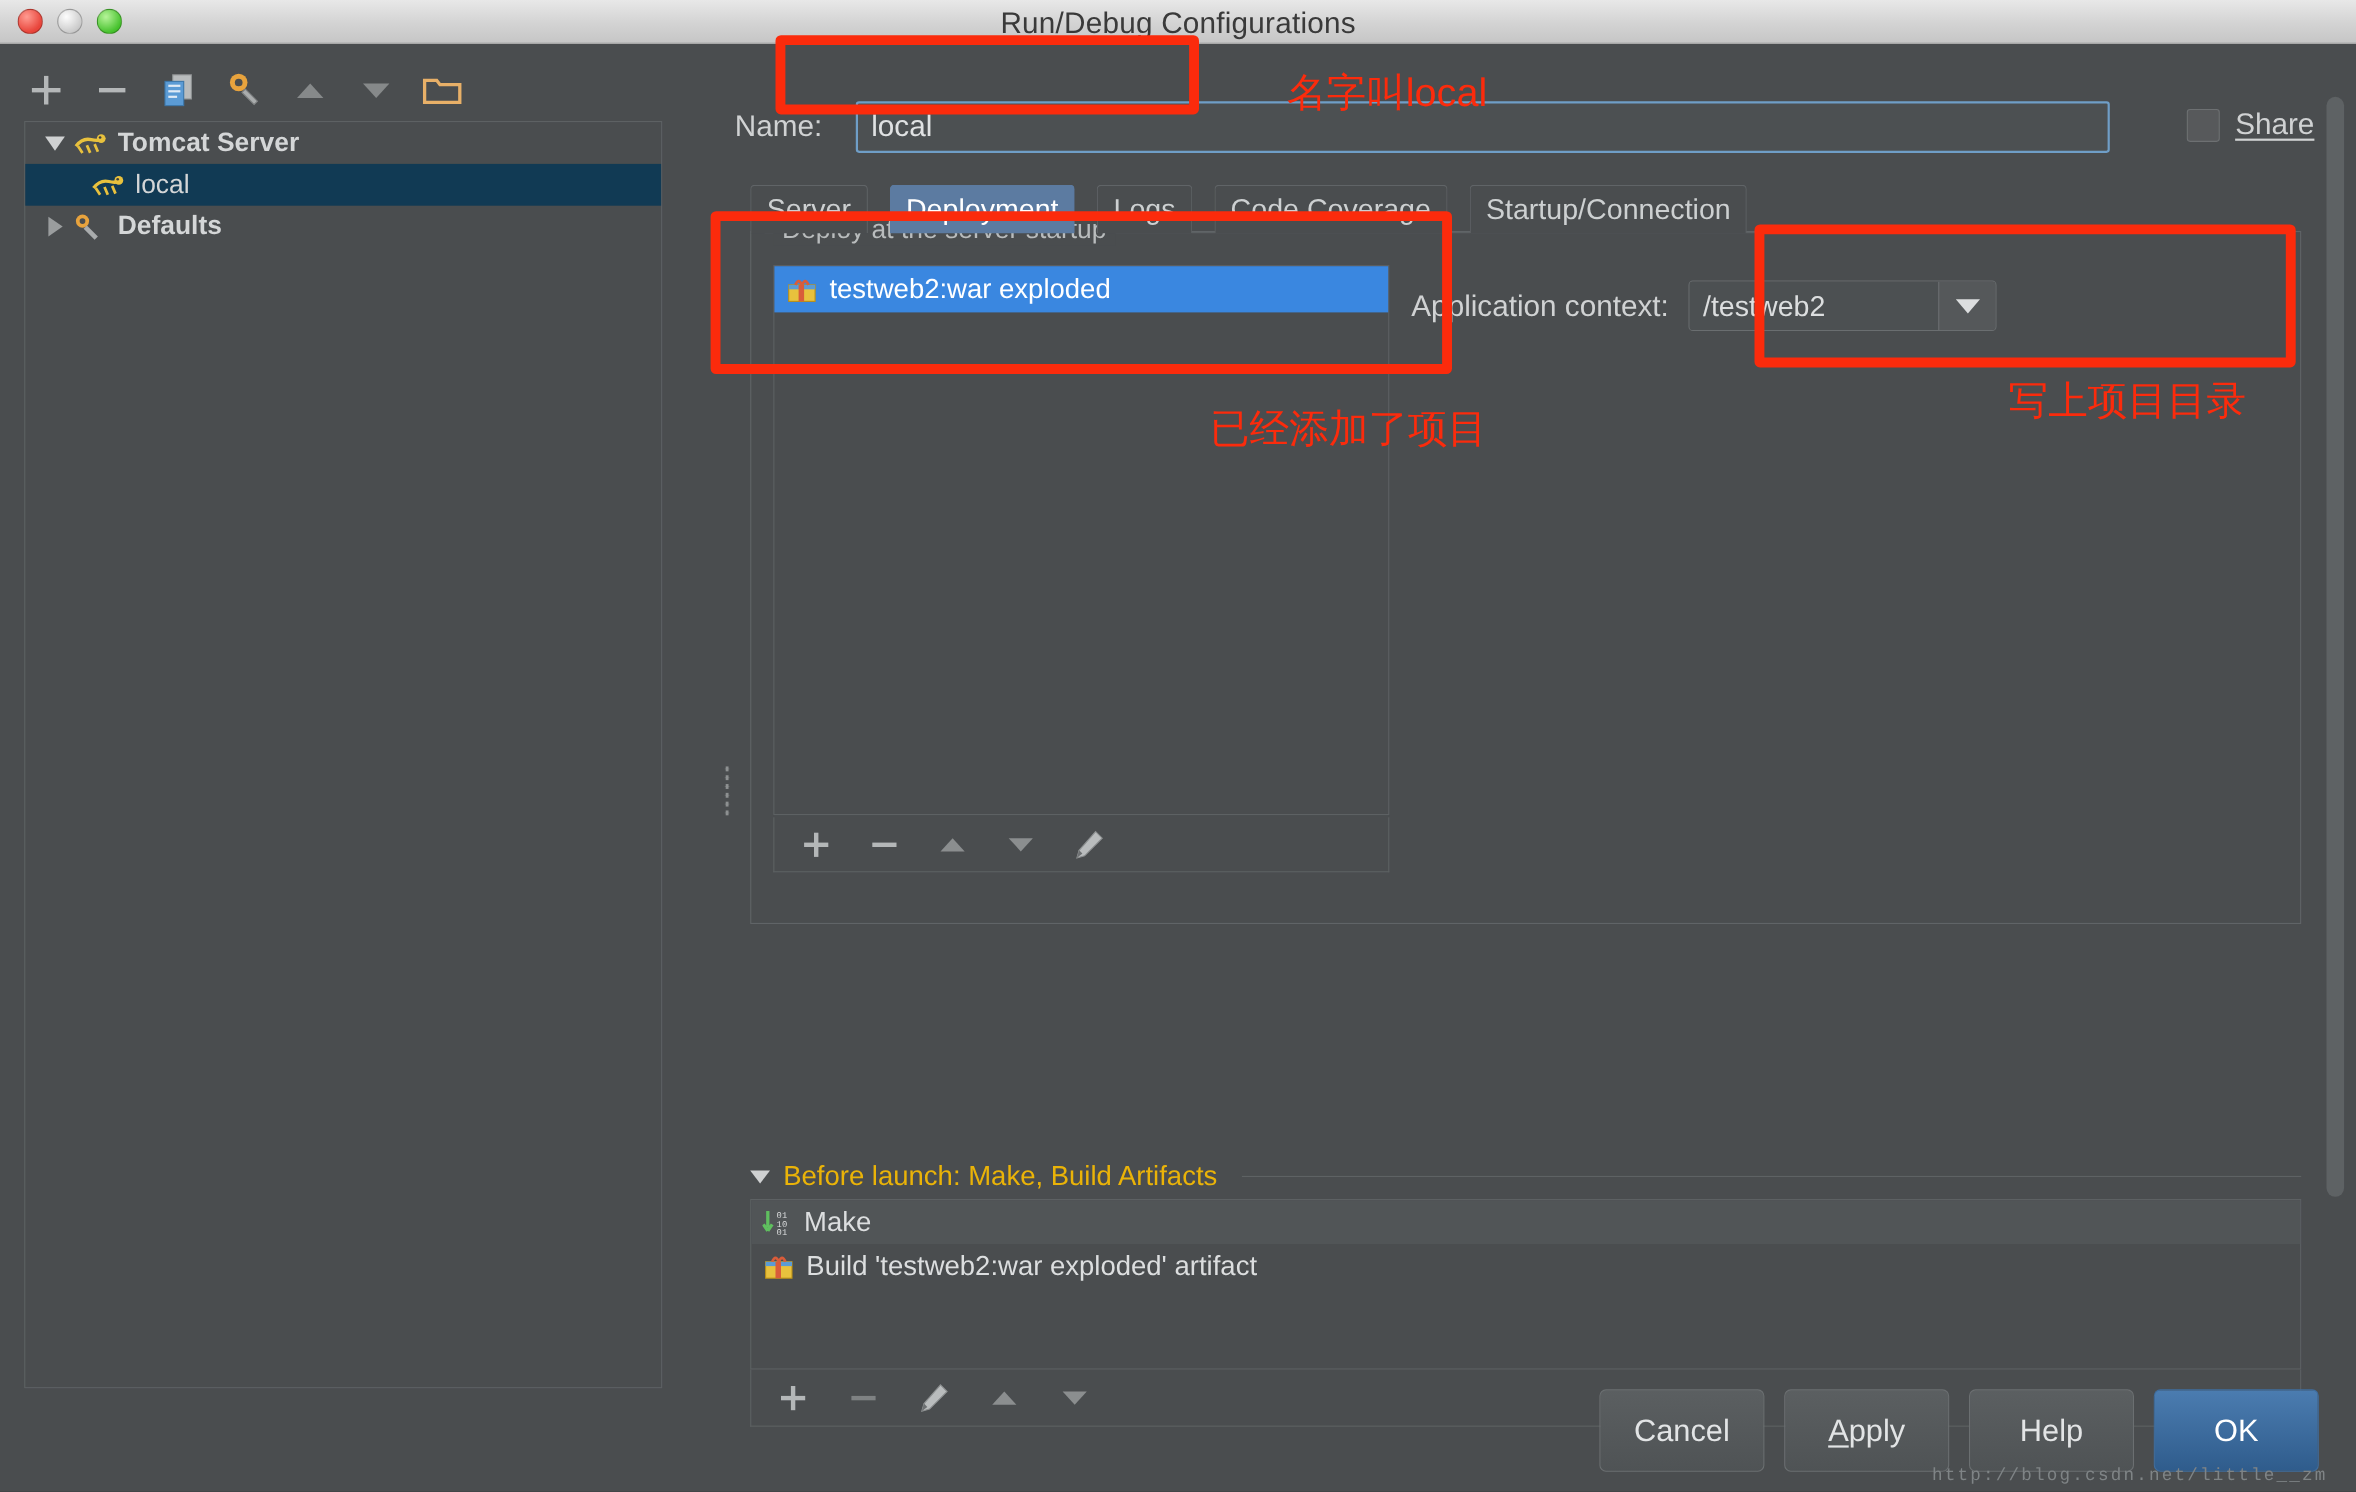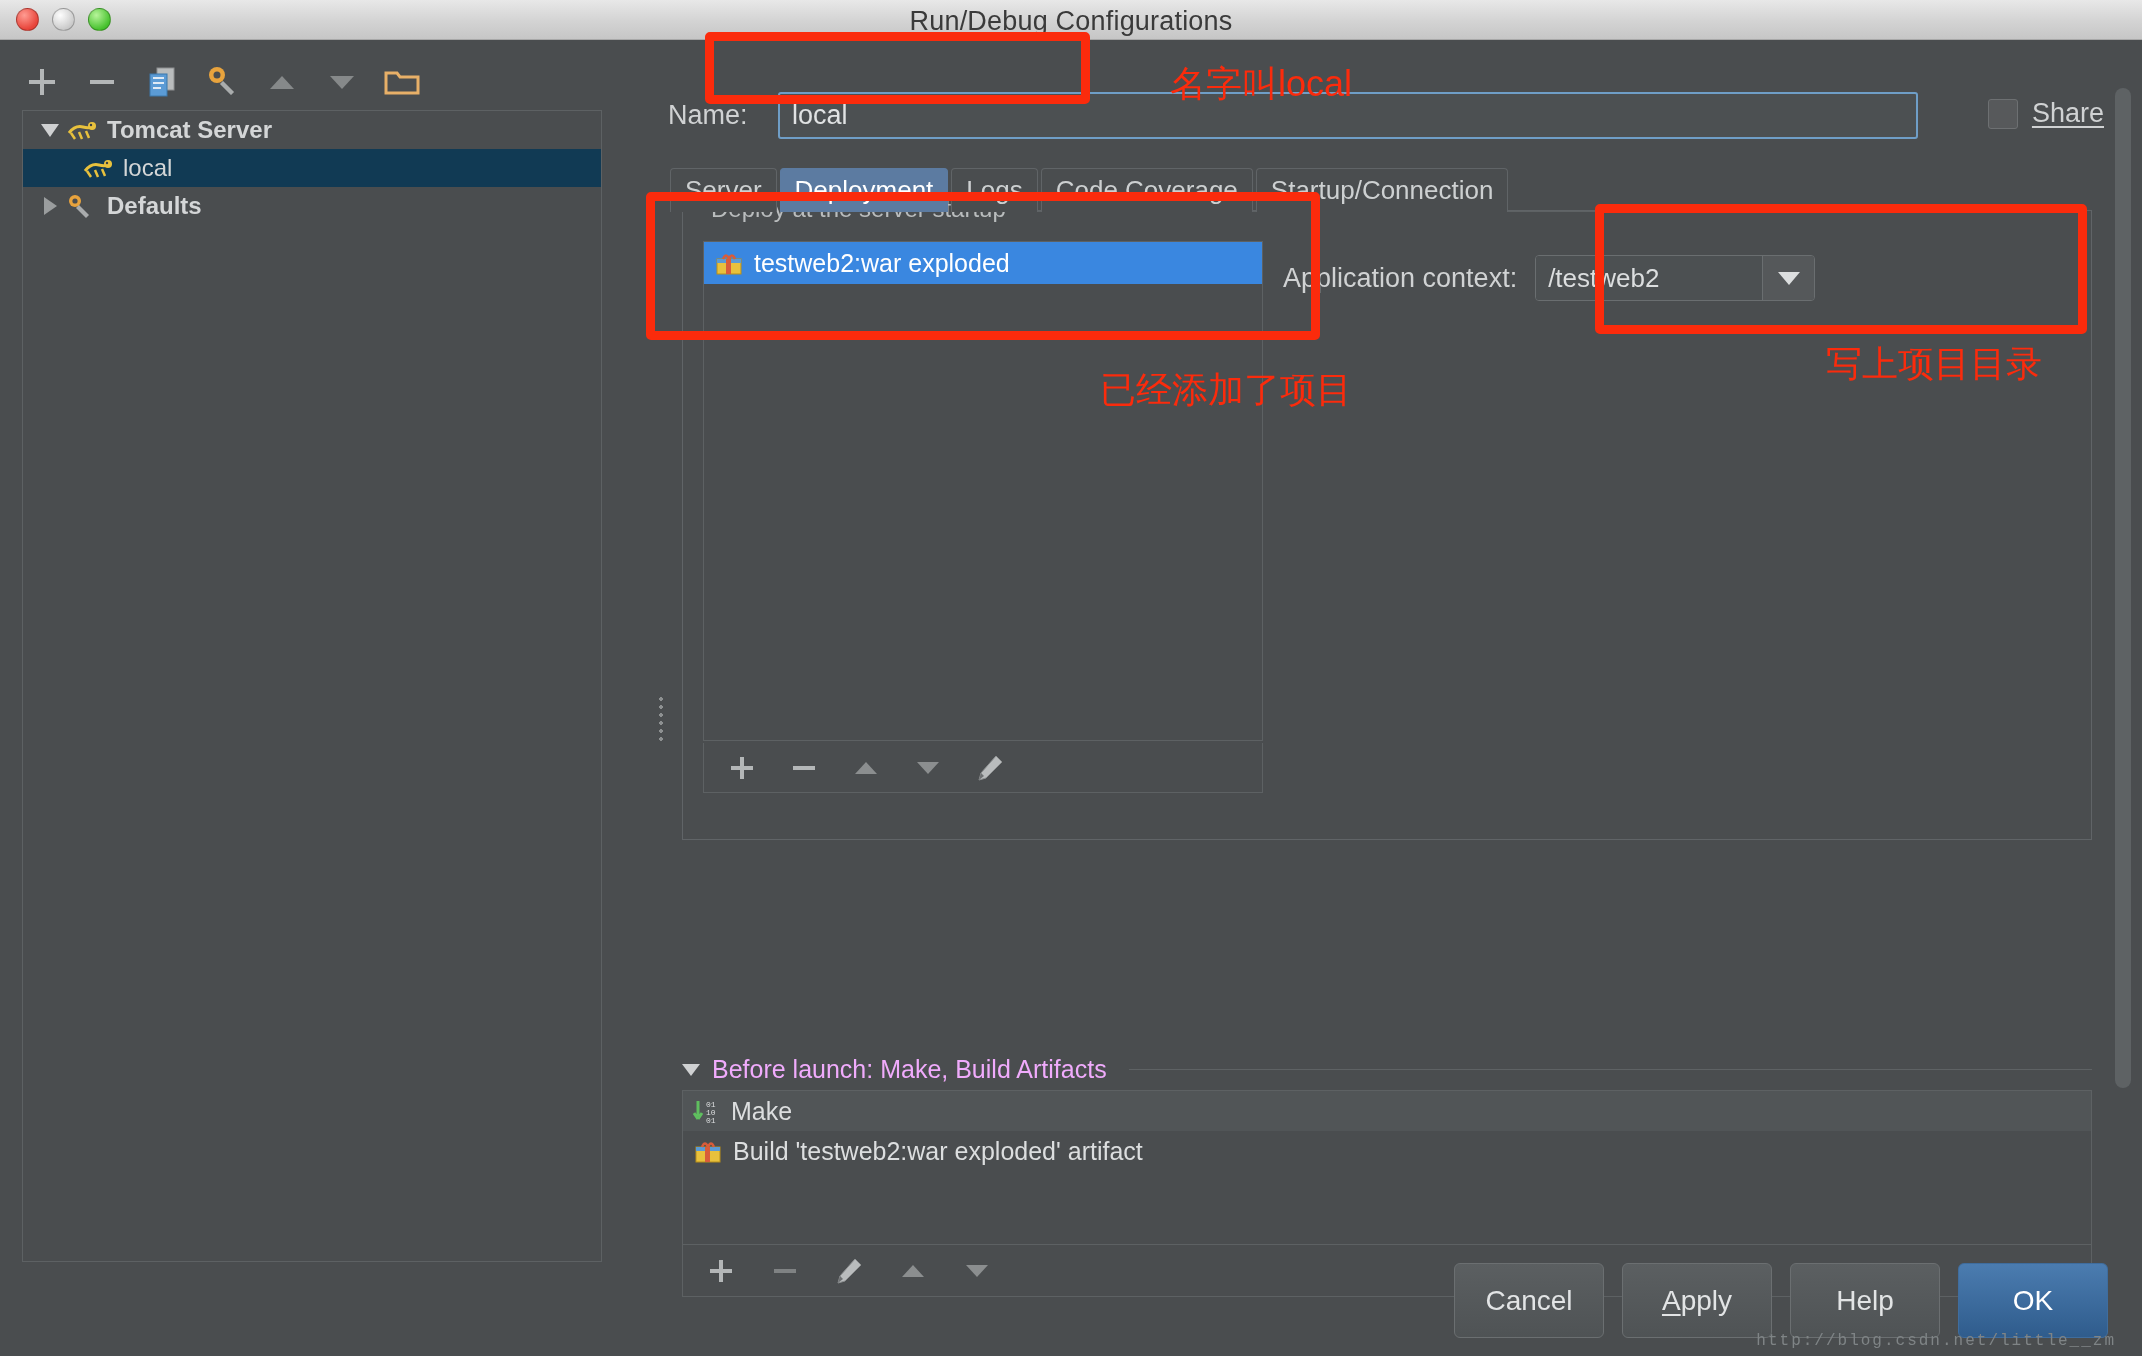"Server" .tabs { gap: 3px -> 20px; left: 2px -> 14px }
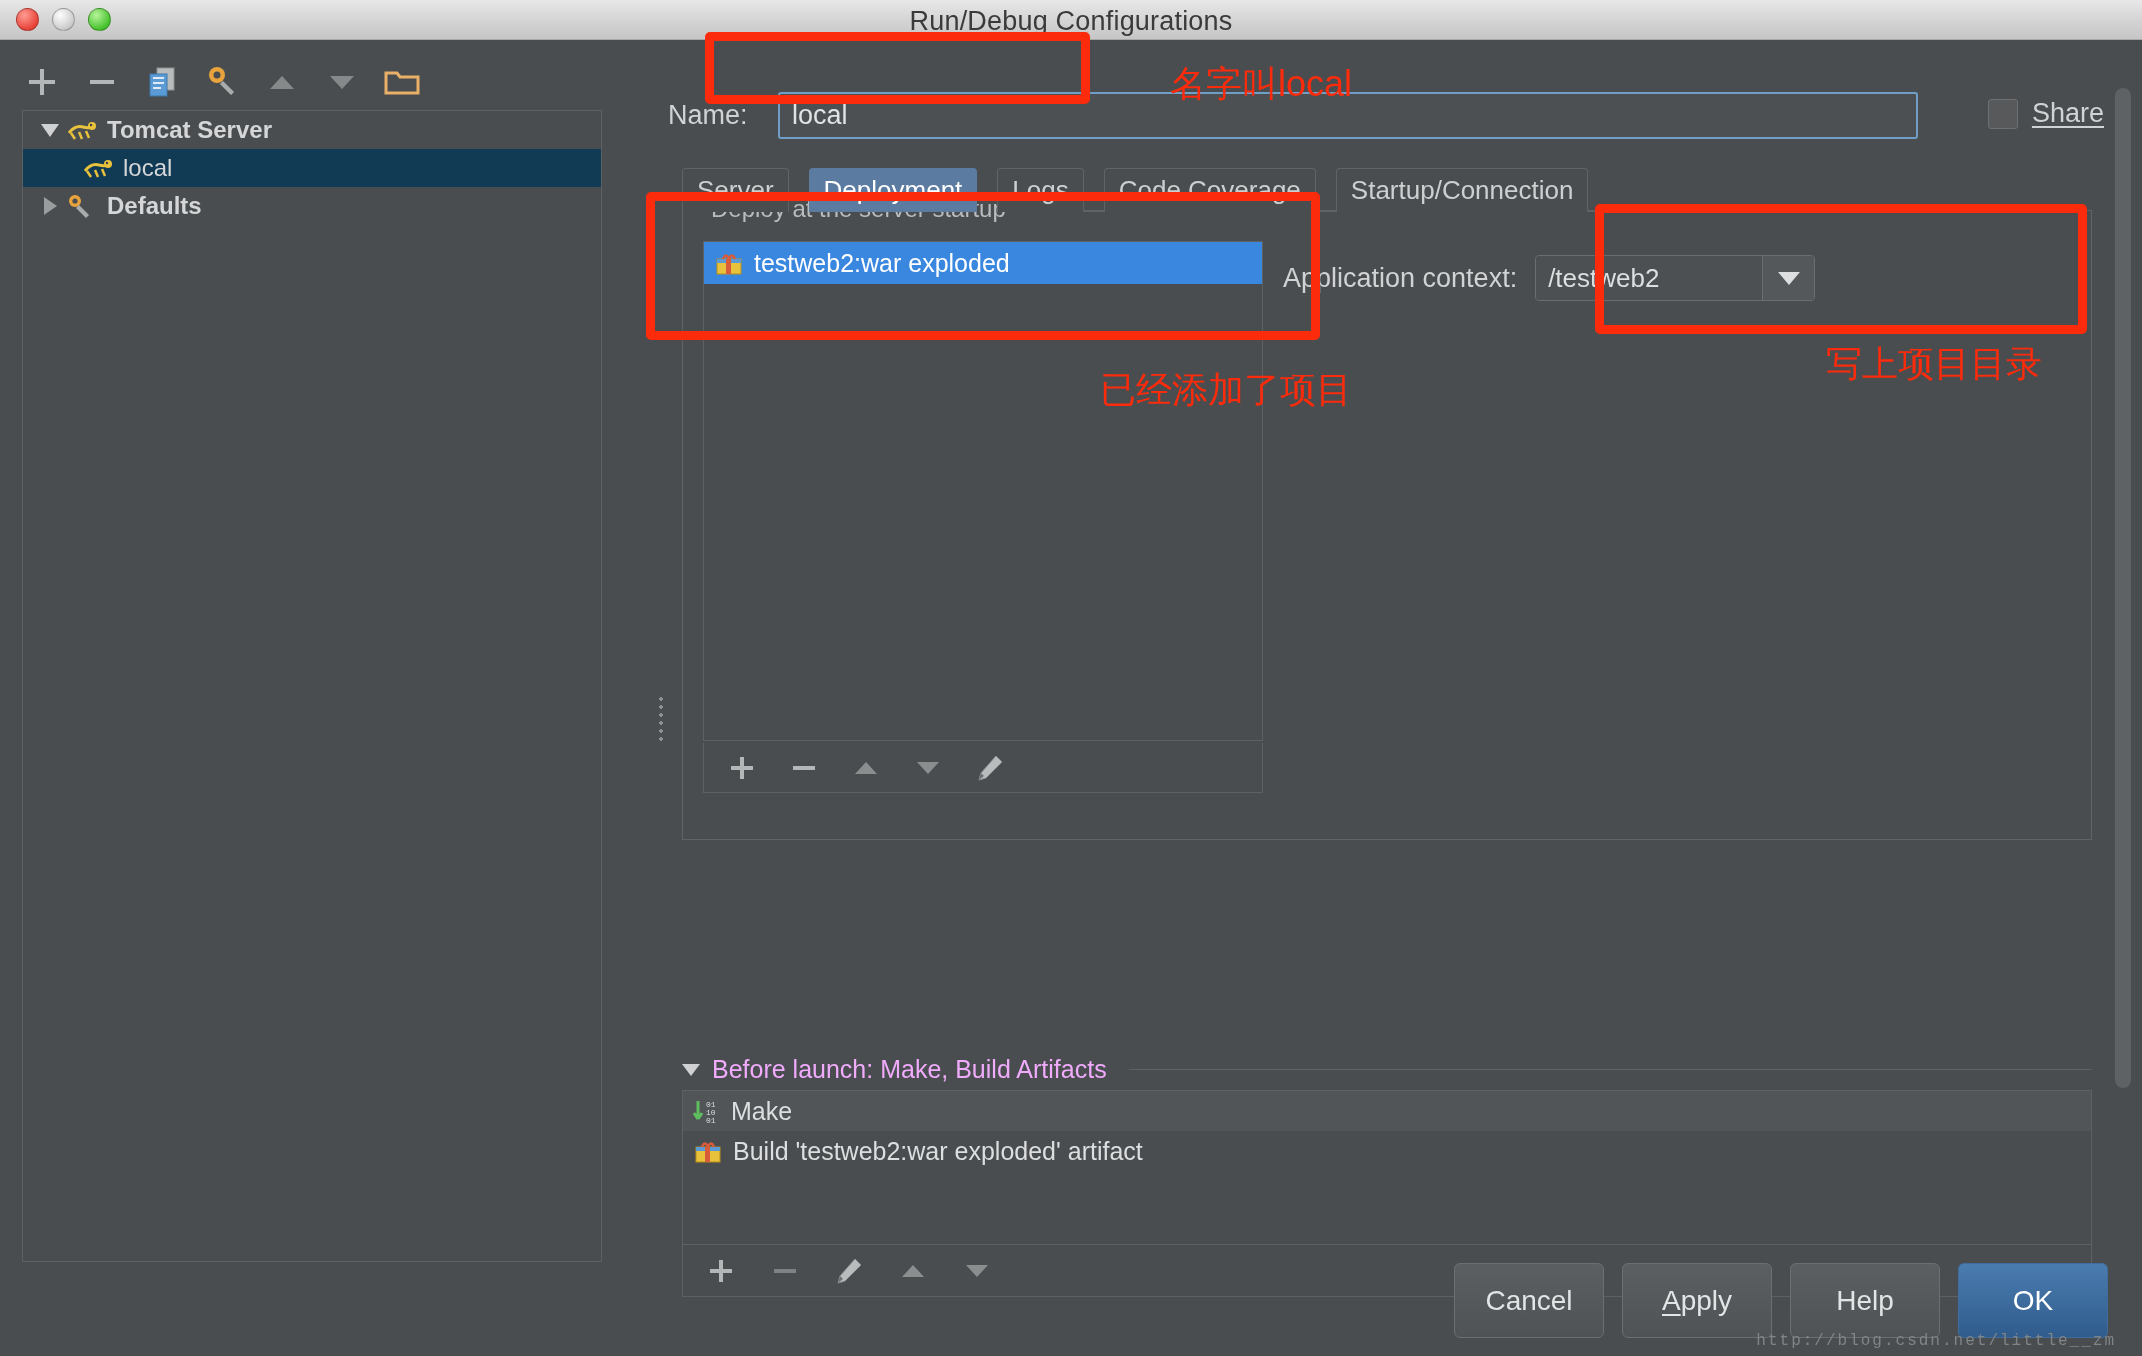"Before launch: Make, Build Artifacts" .bl-title { color: #f0abfc -> #eab308 }
